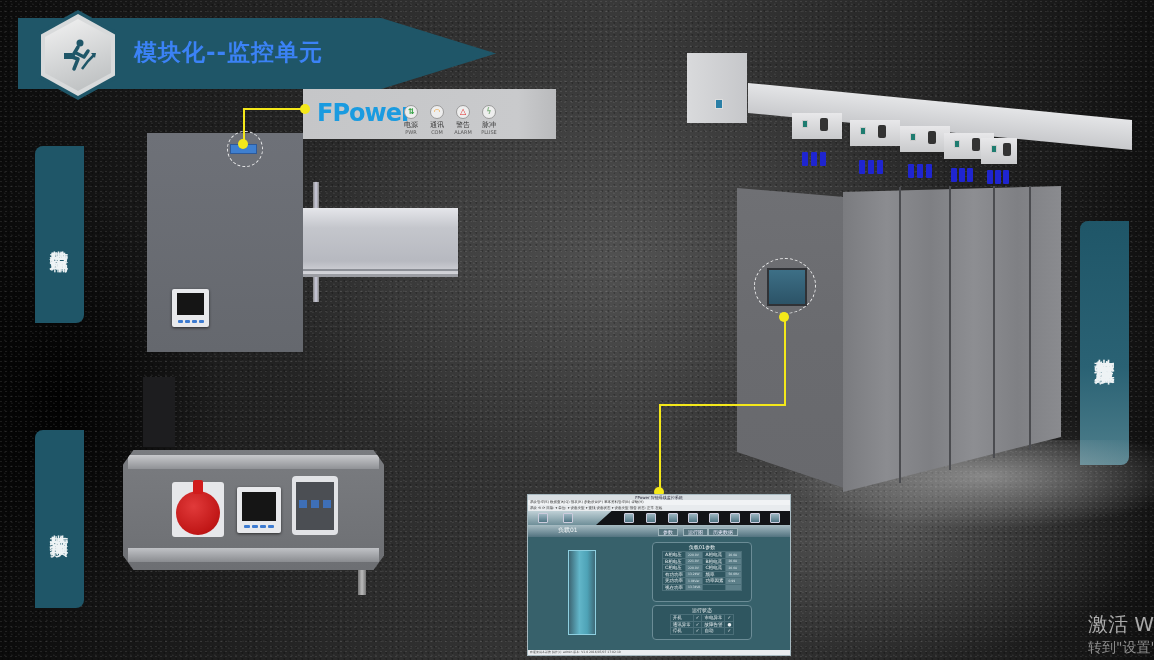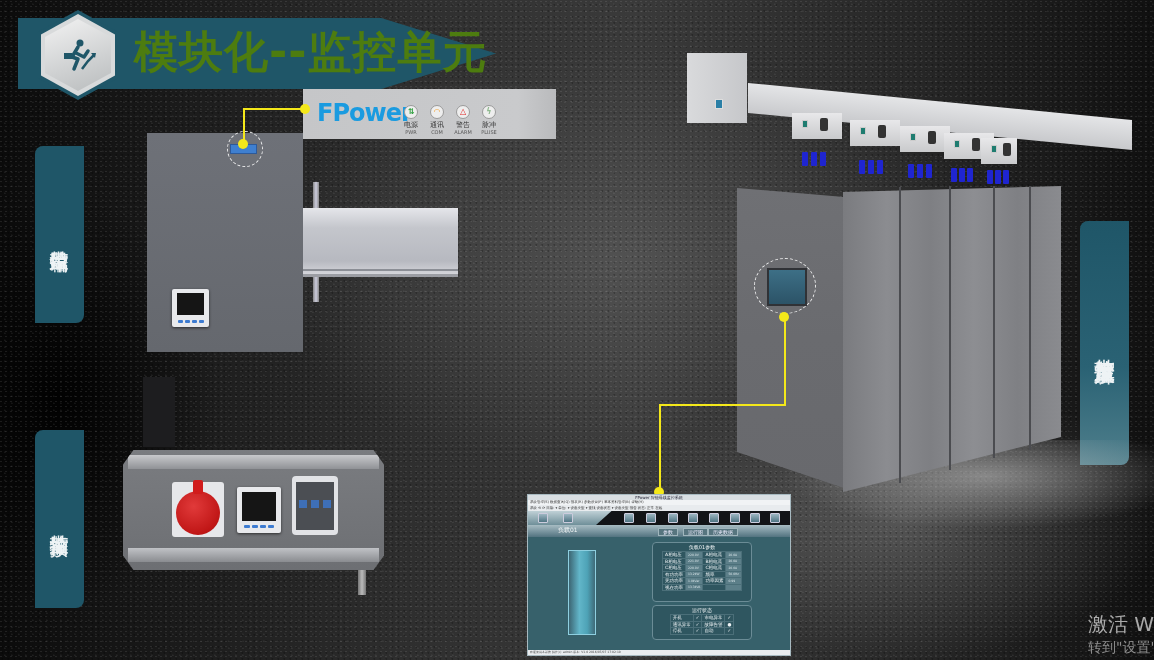"模块化--监控单元" .banner-title { color: #4d7c0f -> #3b82f6; font-size: 44px -> 23px }
